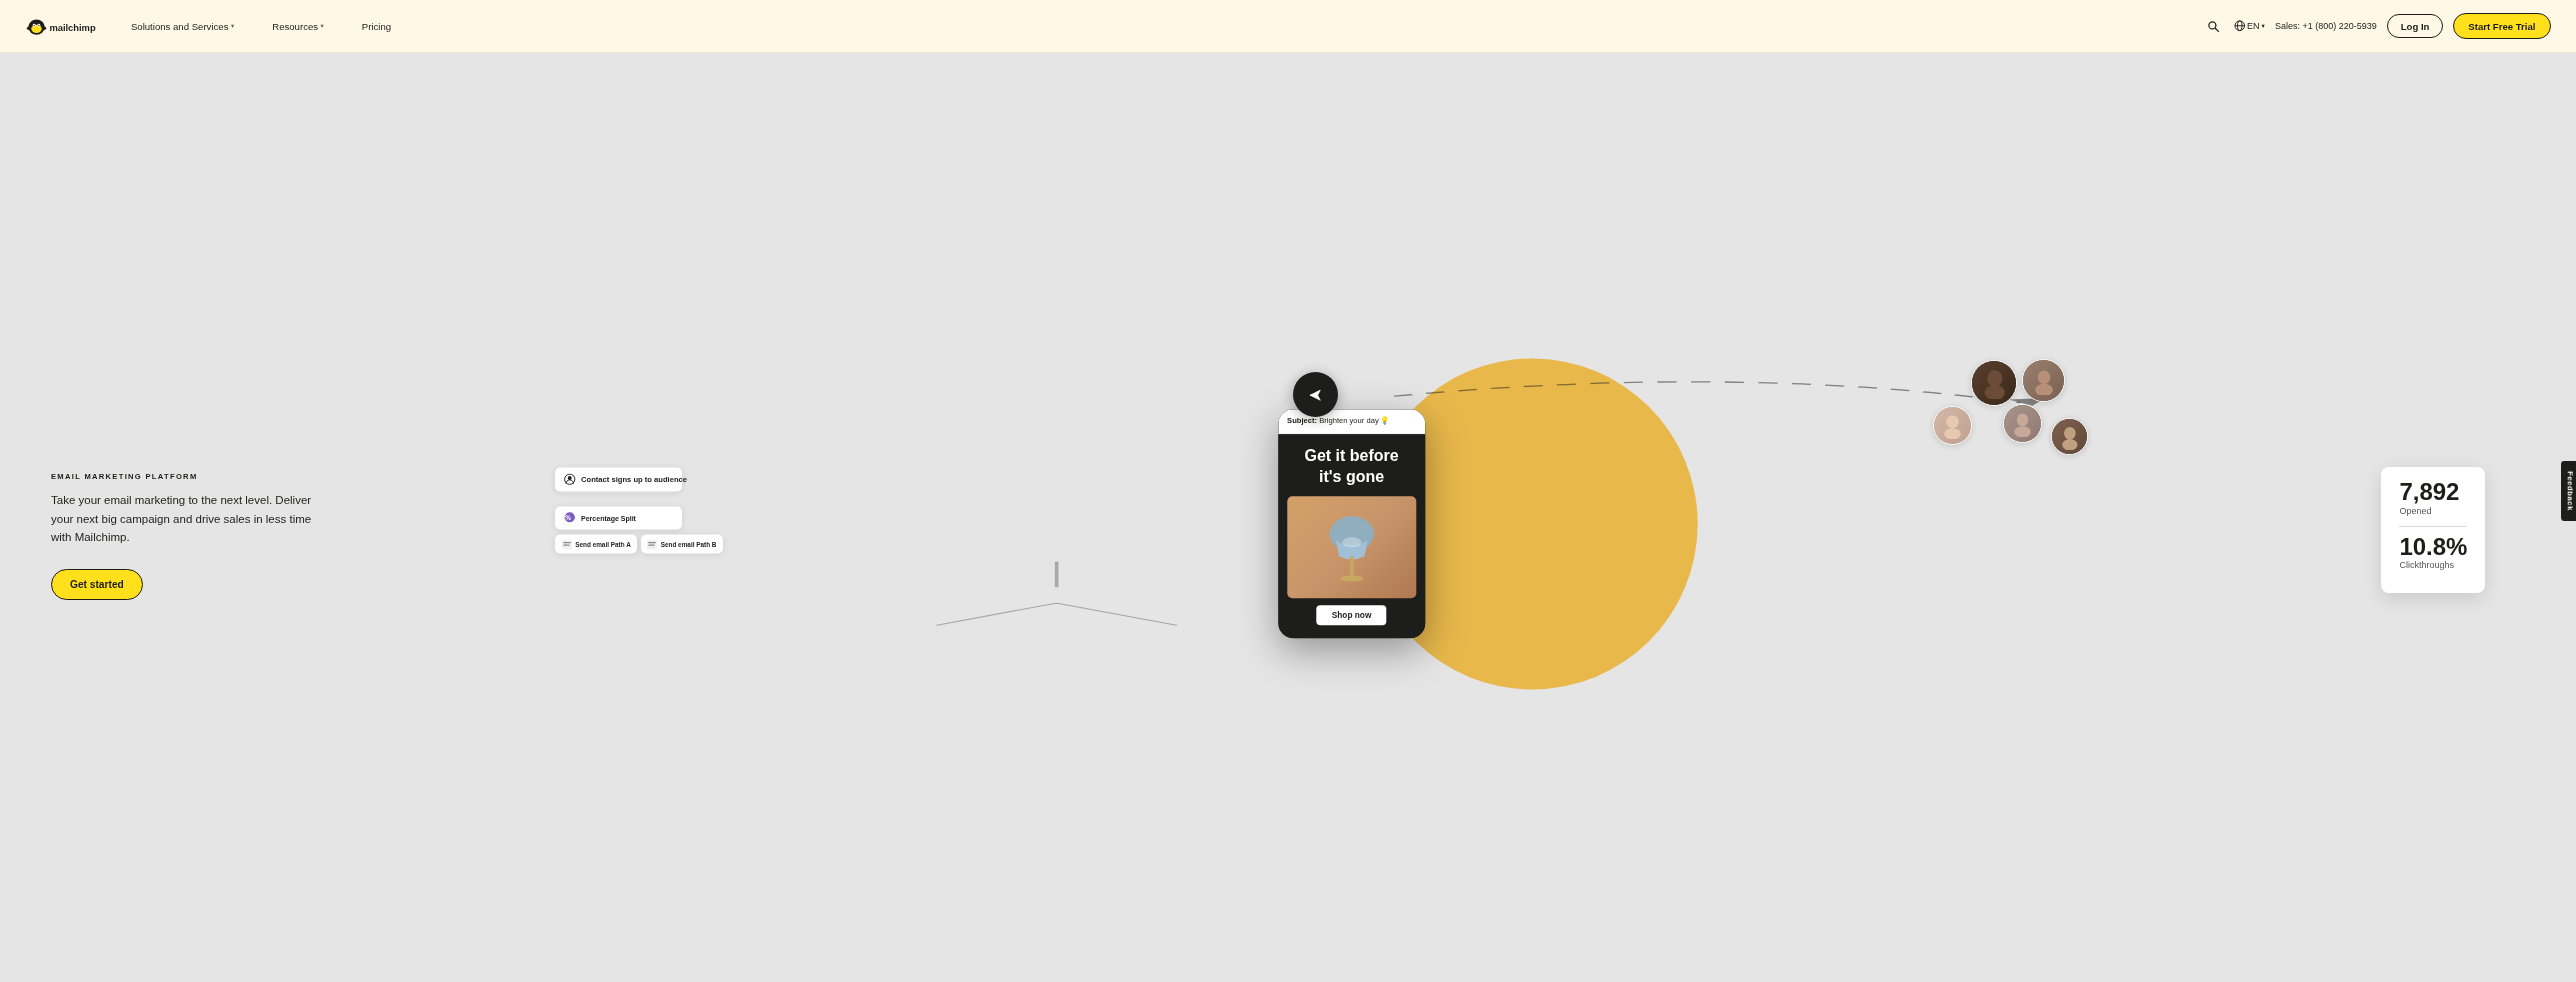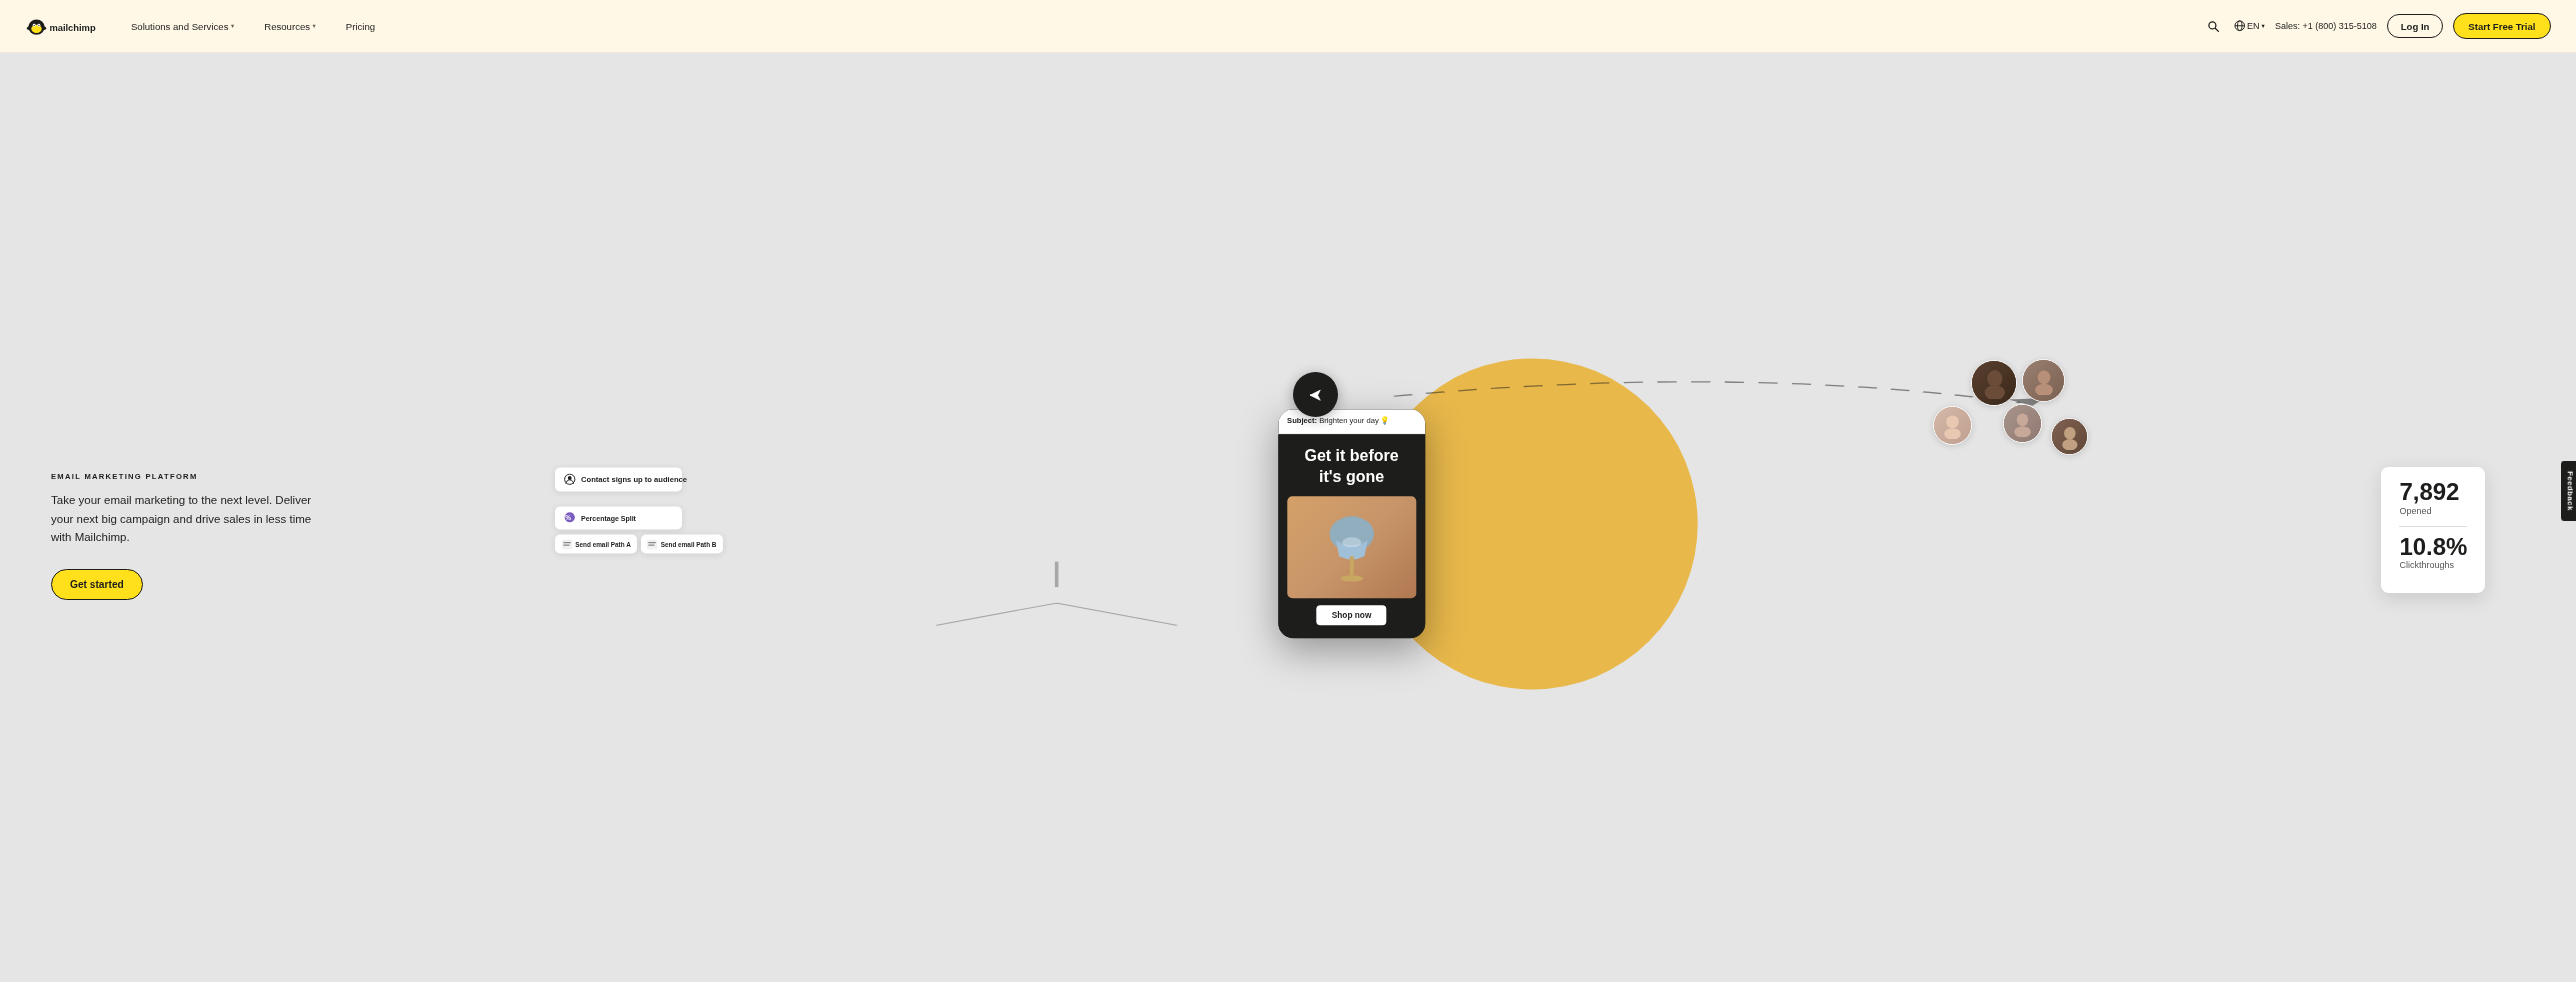"Solutions and Services" .nav-items { gap: 12px -> 20px }
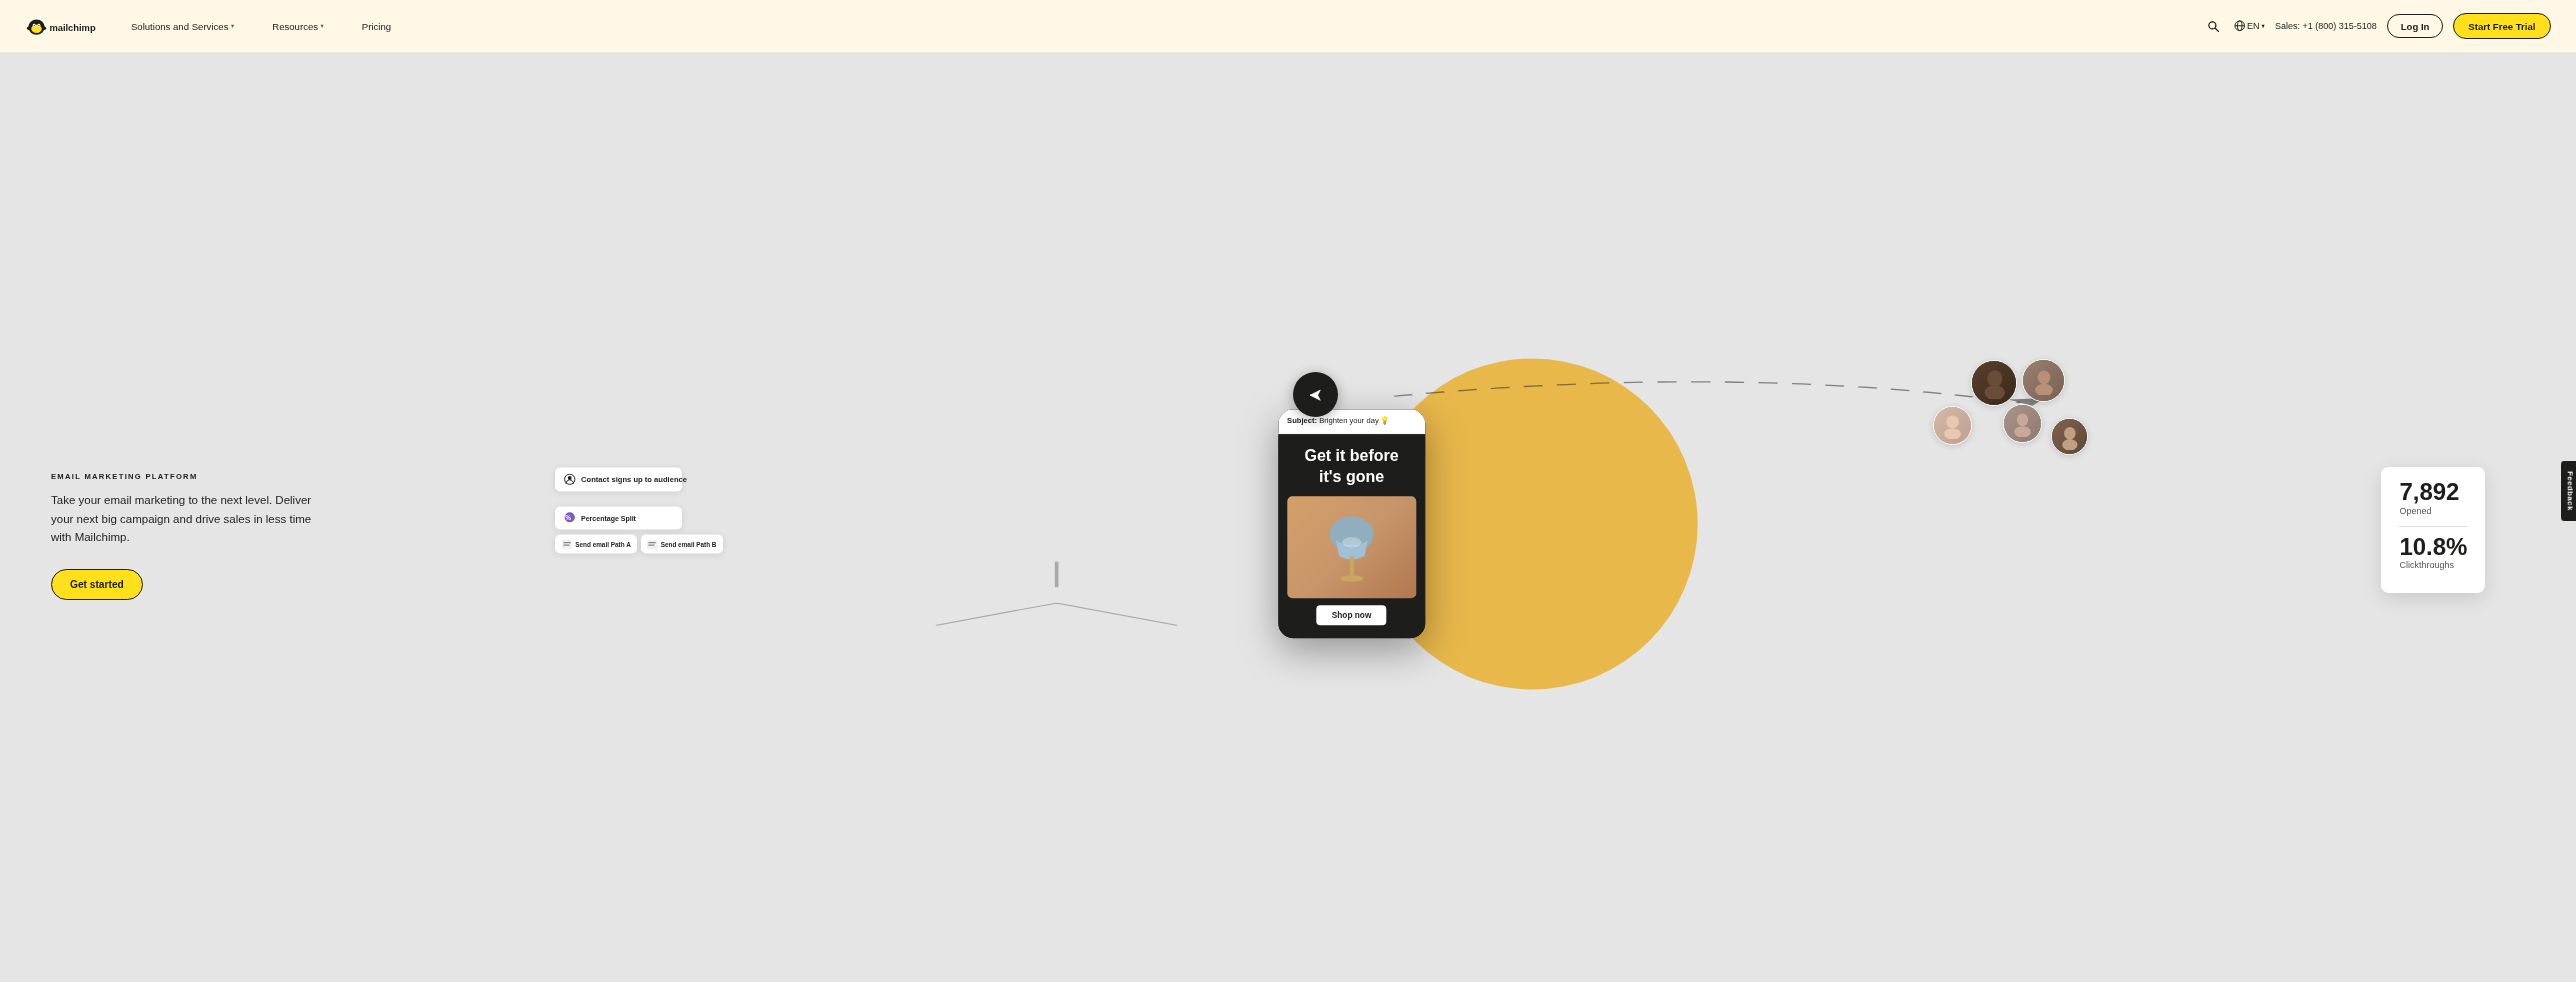"Sales: +1 (800) 315-5108" span.nav-sales { text: 315-5108 -> 220-5939 }
